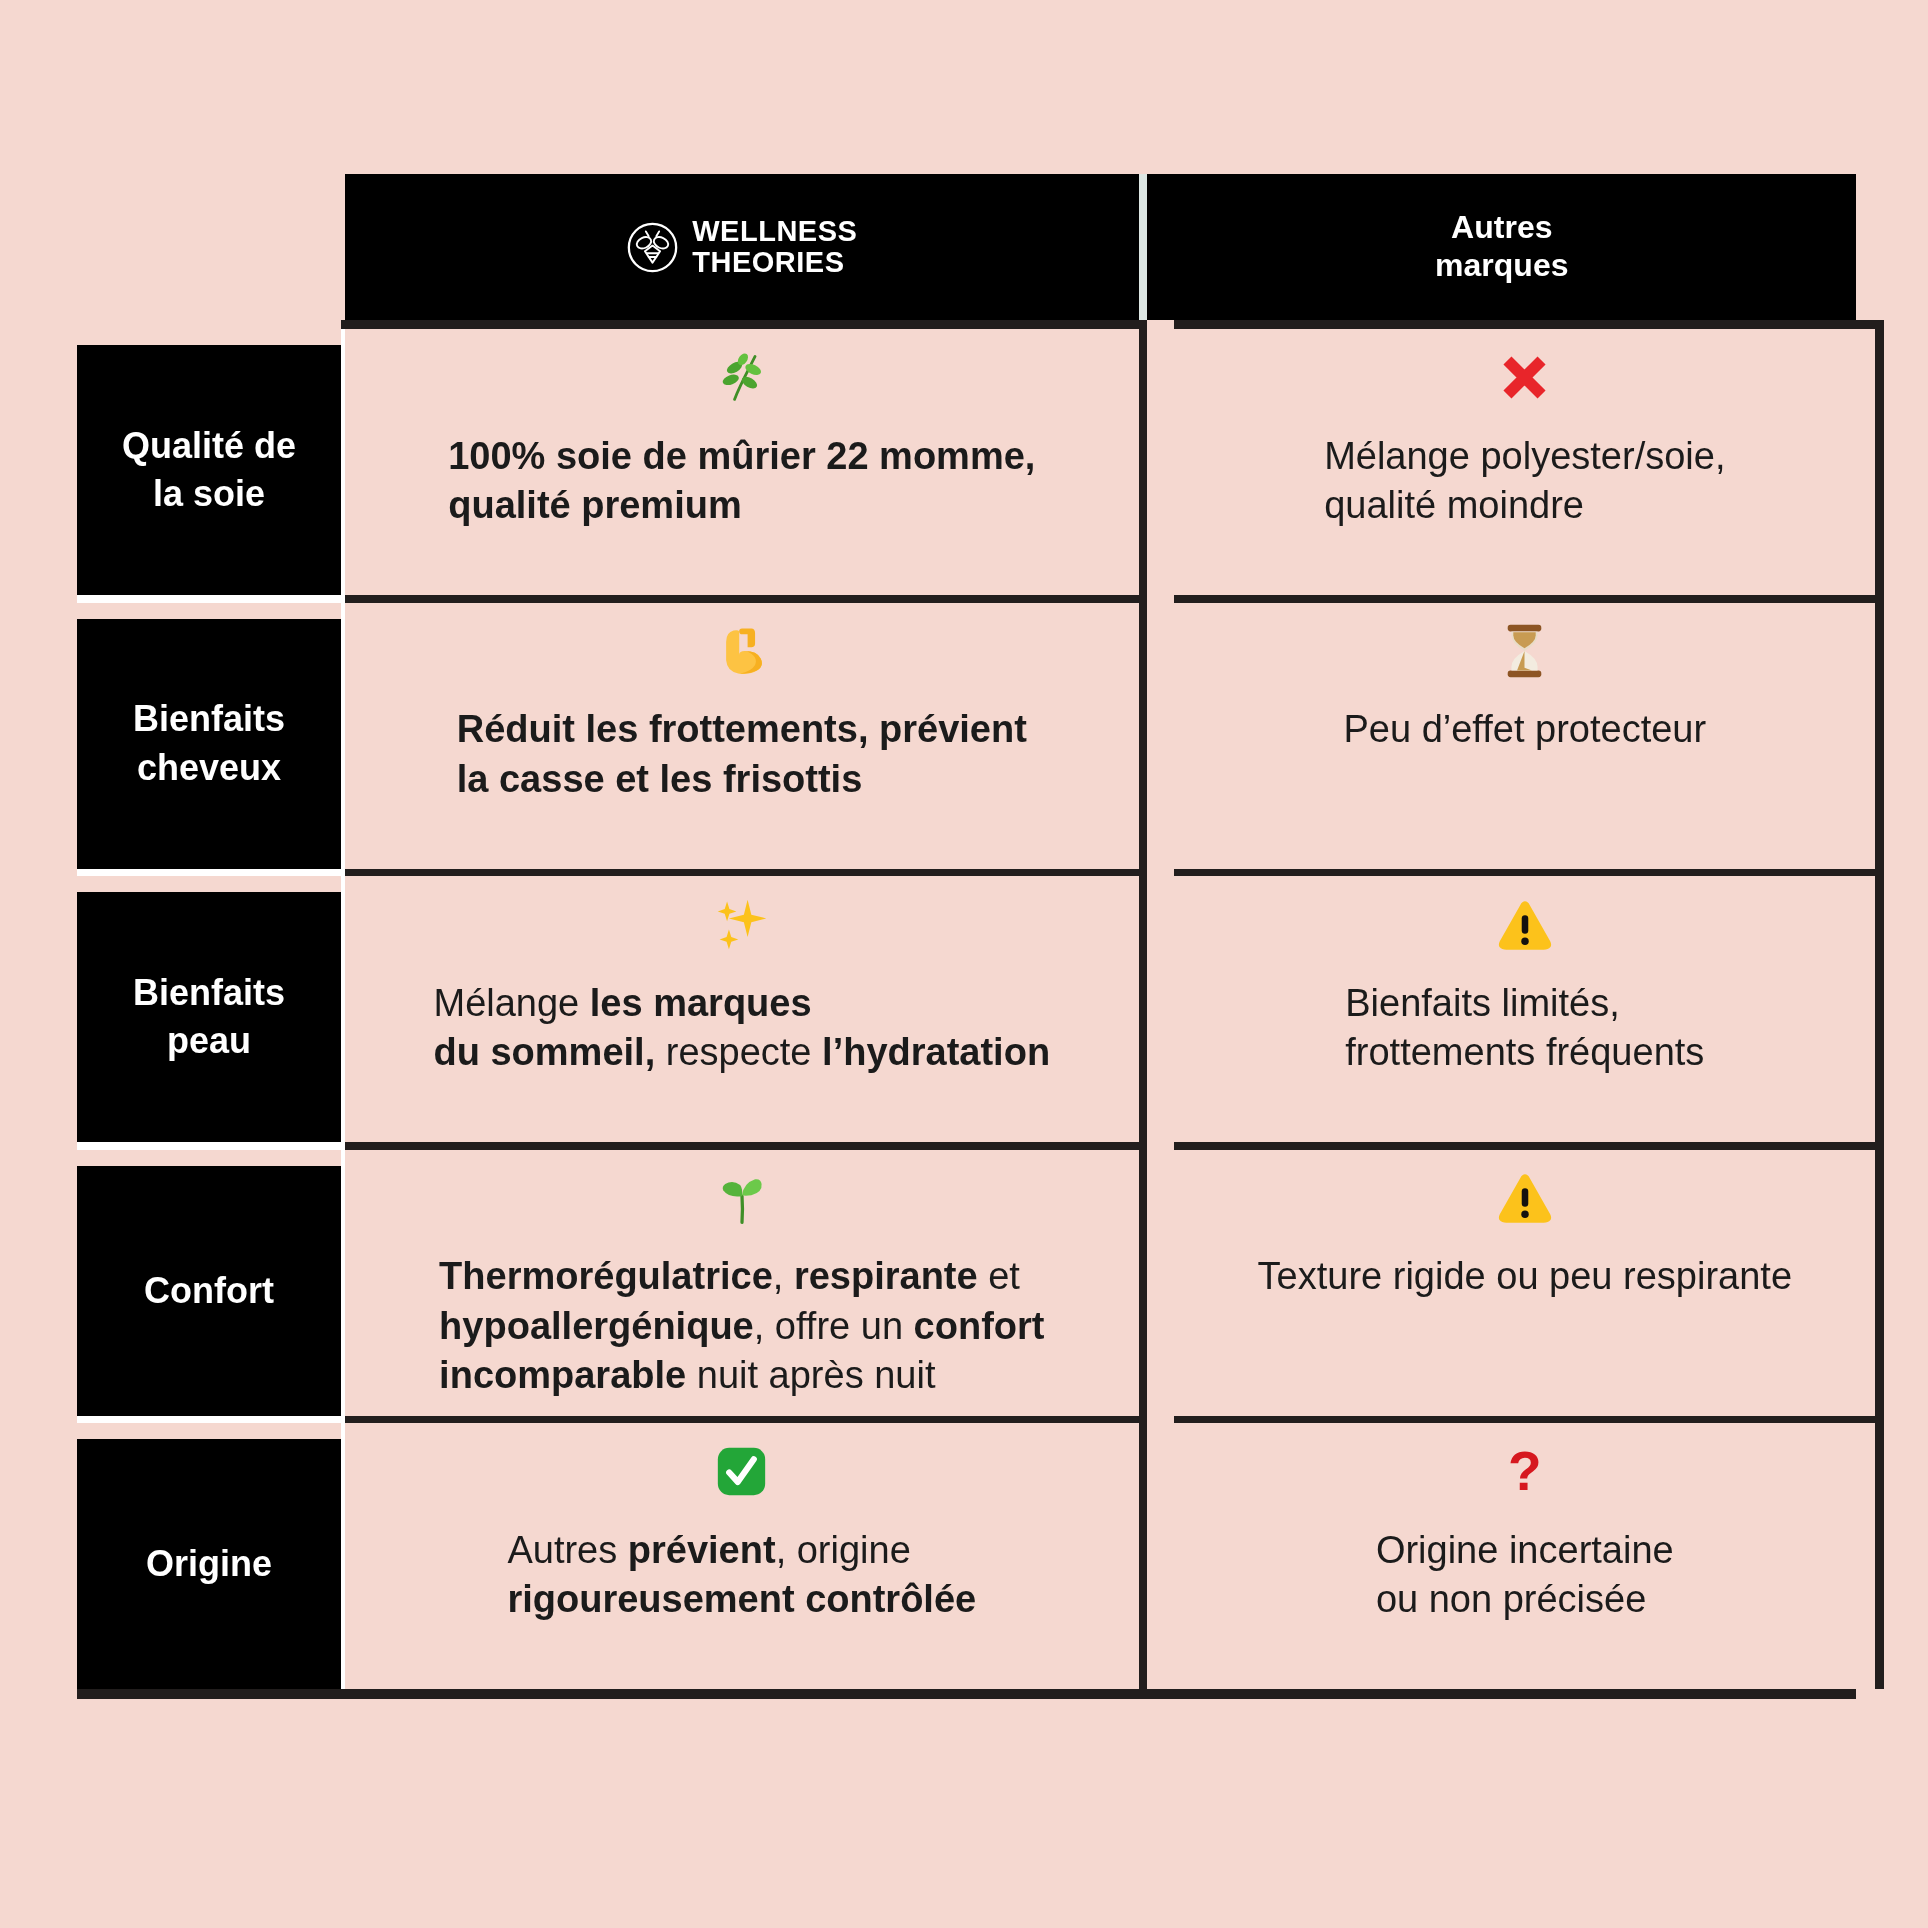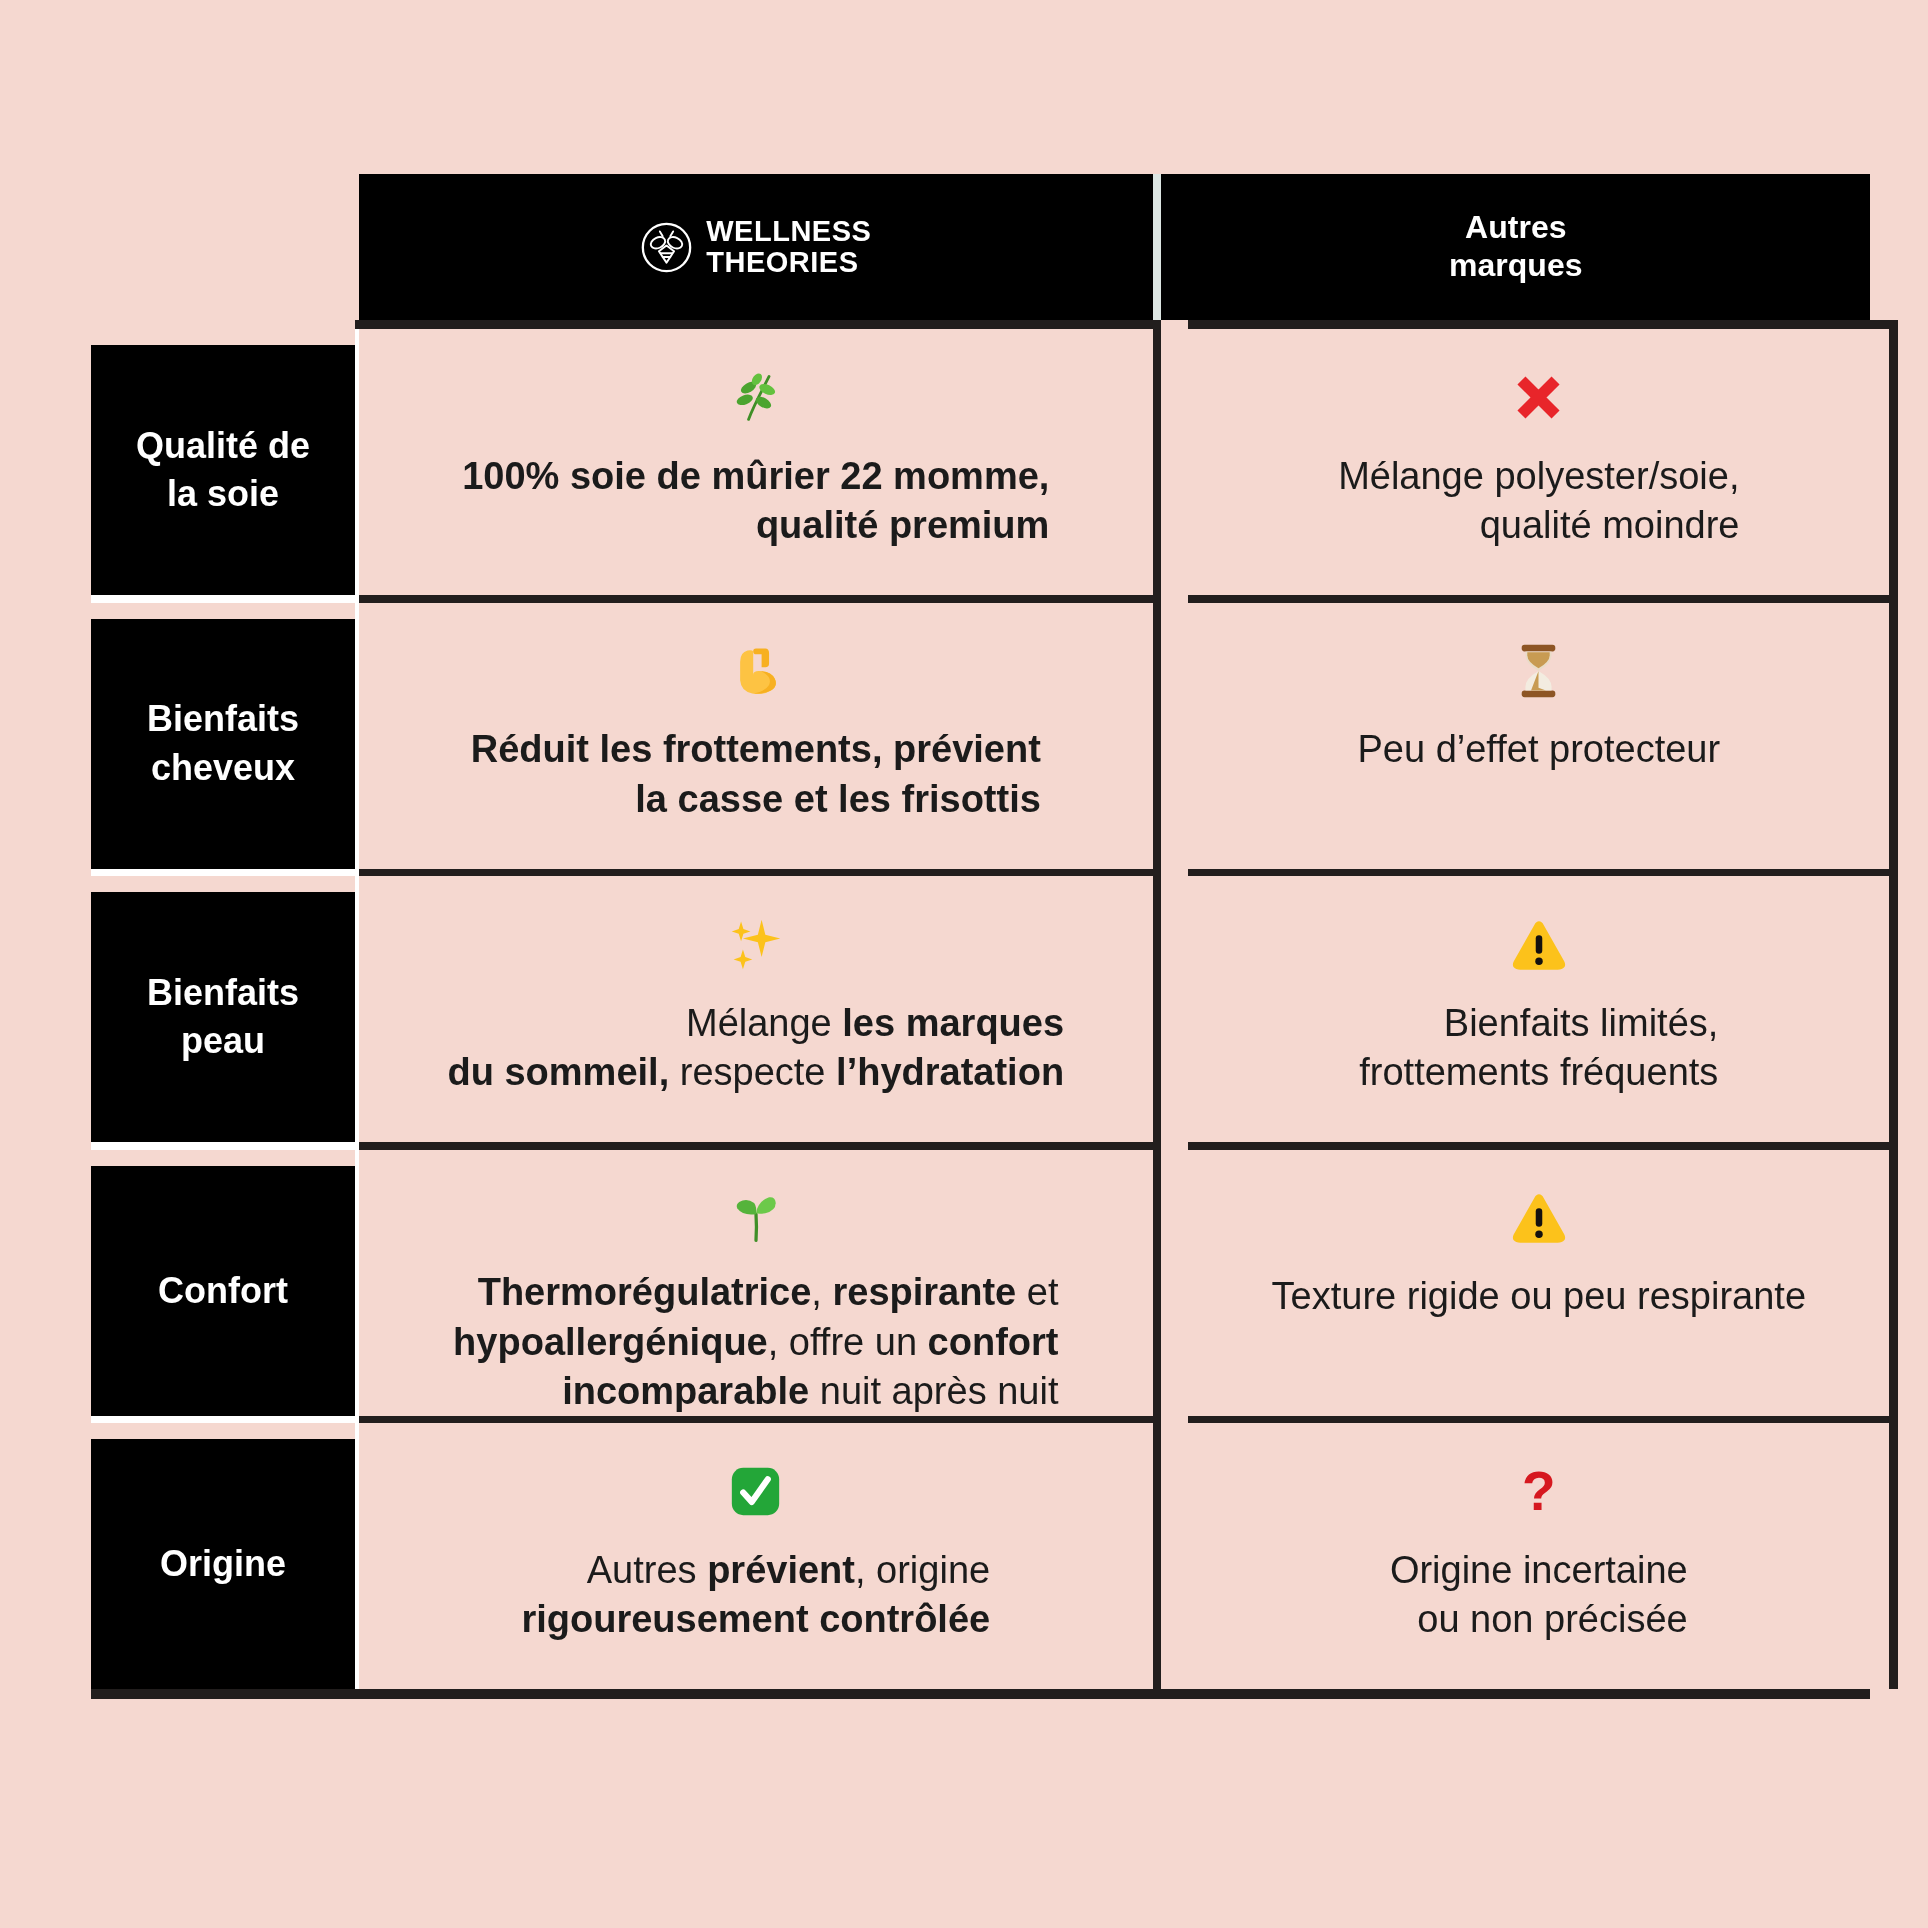"WELLNESS" .comparison { left: 91px -> 77px }
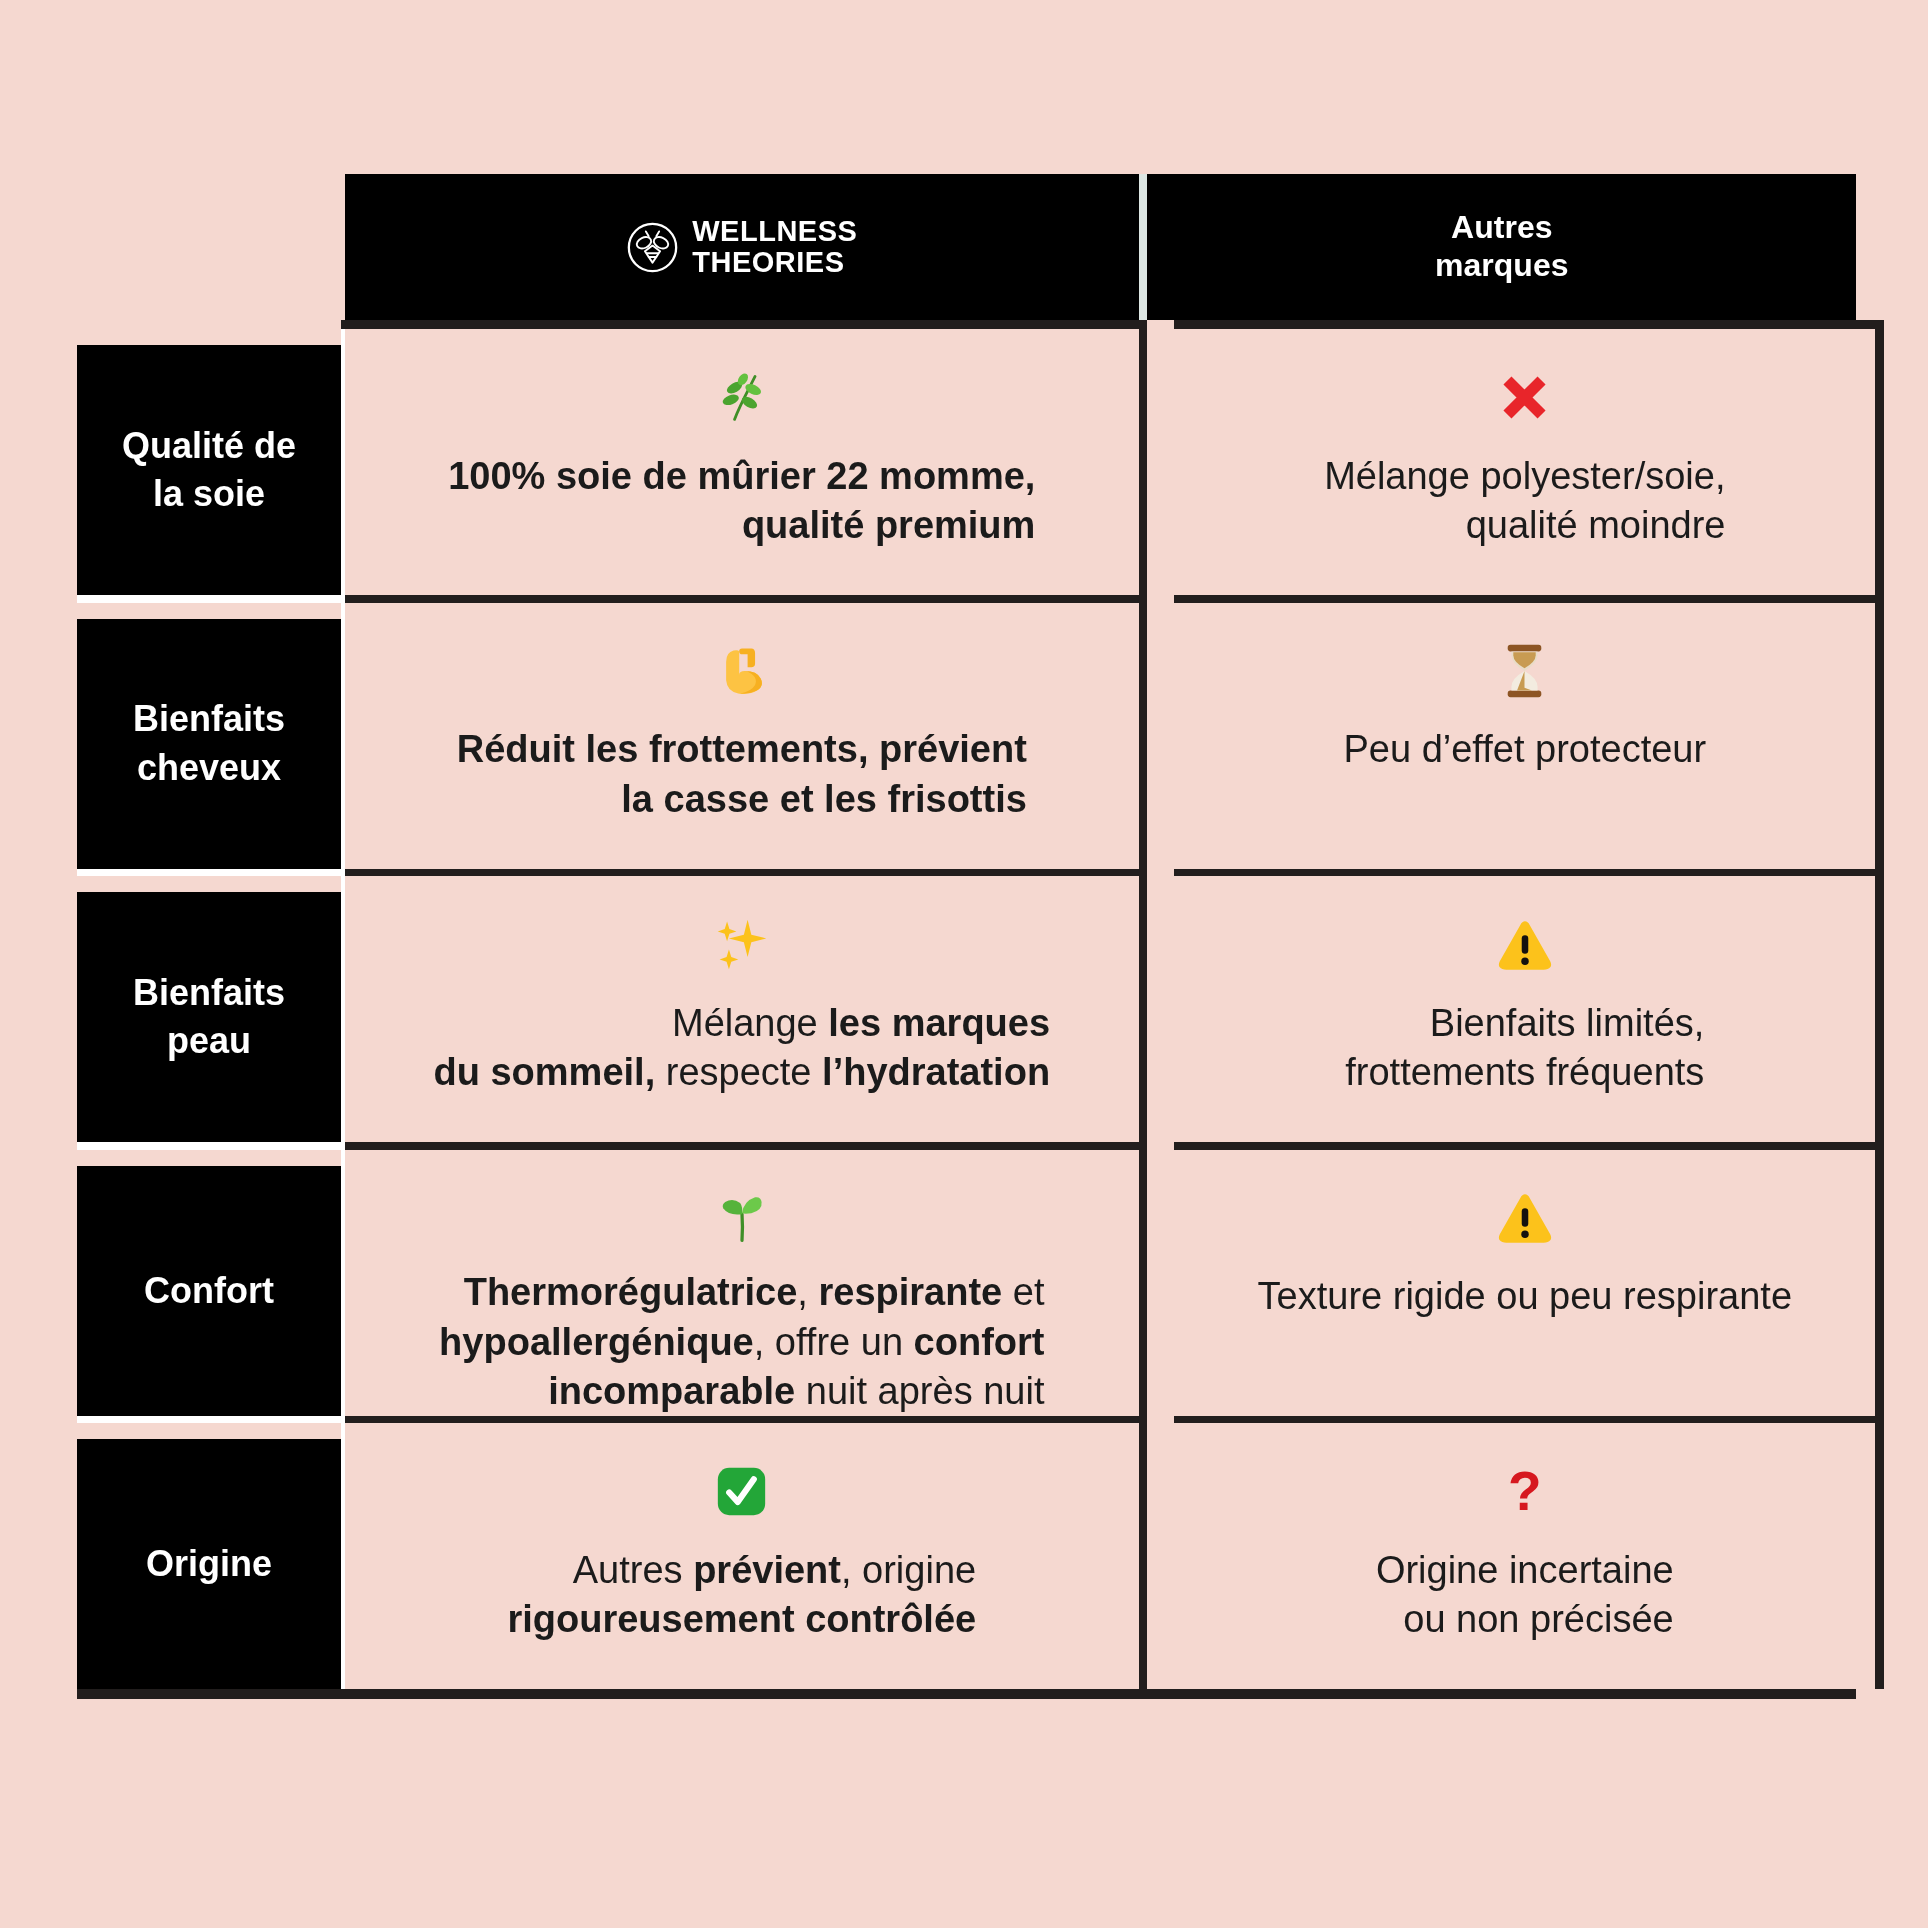"100% soie de mûrier 22" .content-cell { padding-top: 38px -> 18px; text-align: right -> left }
